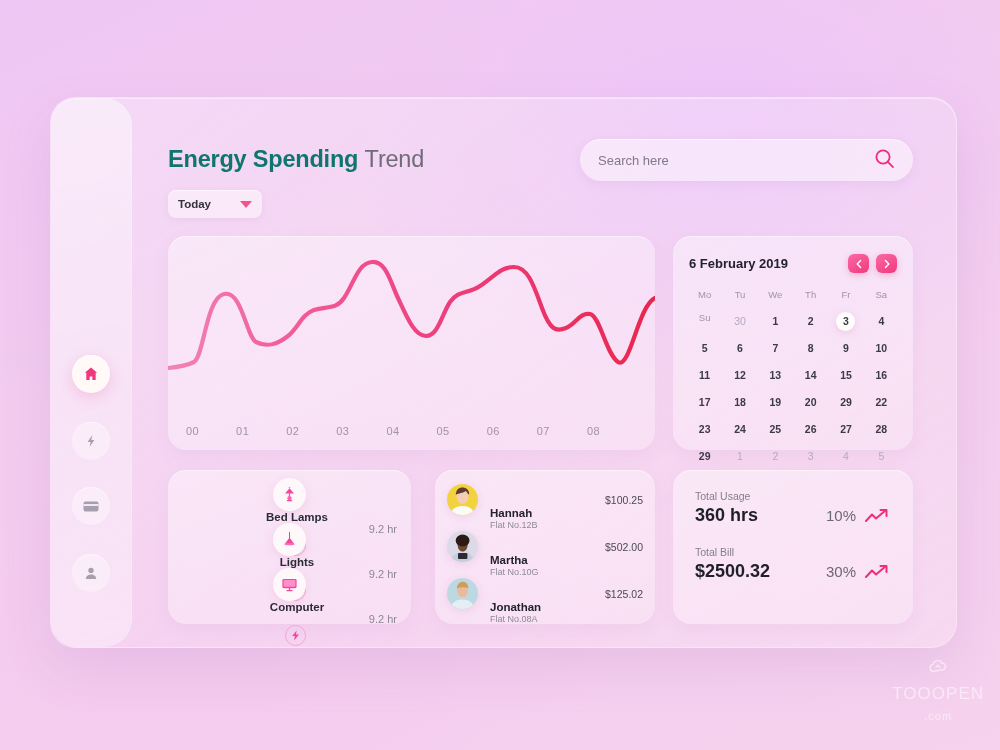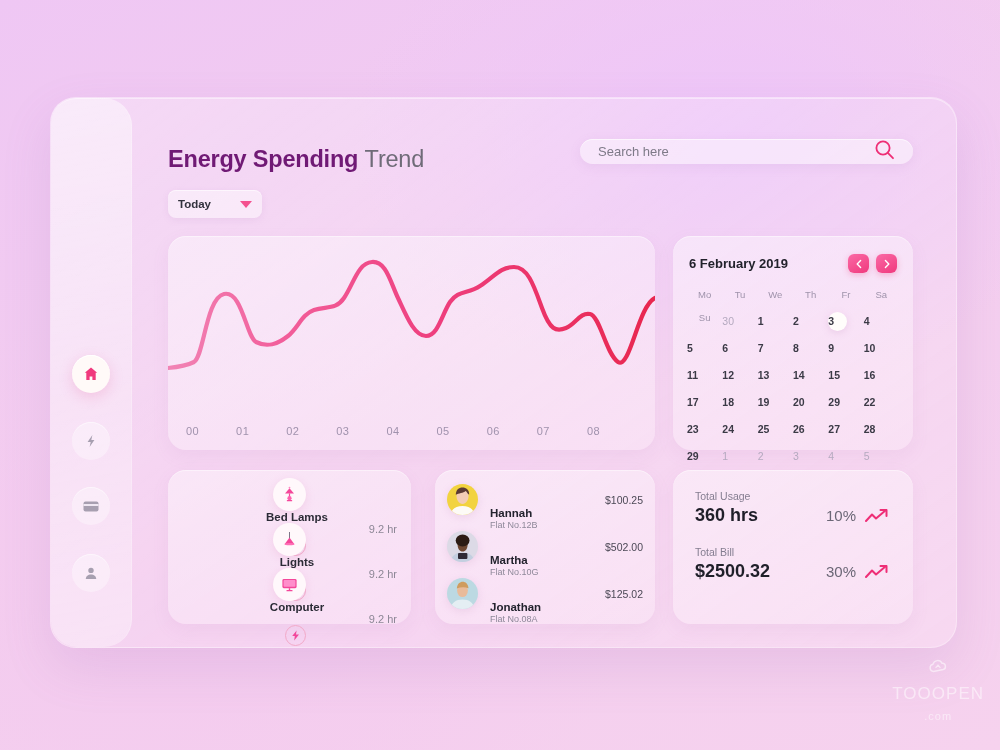"Energy Spending" .page-title .strong { color: #701a75 -> #0f766e }
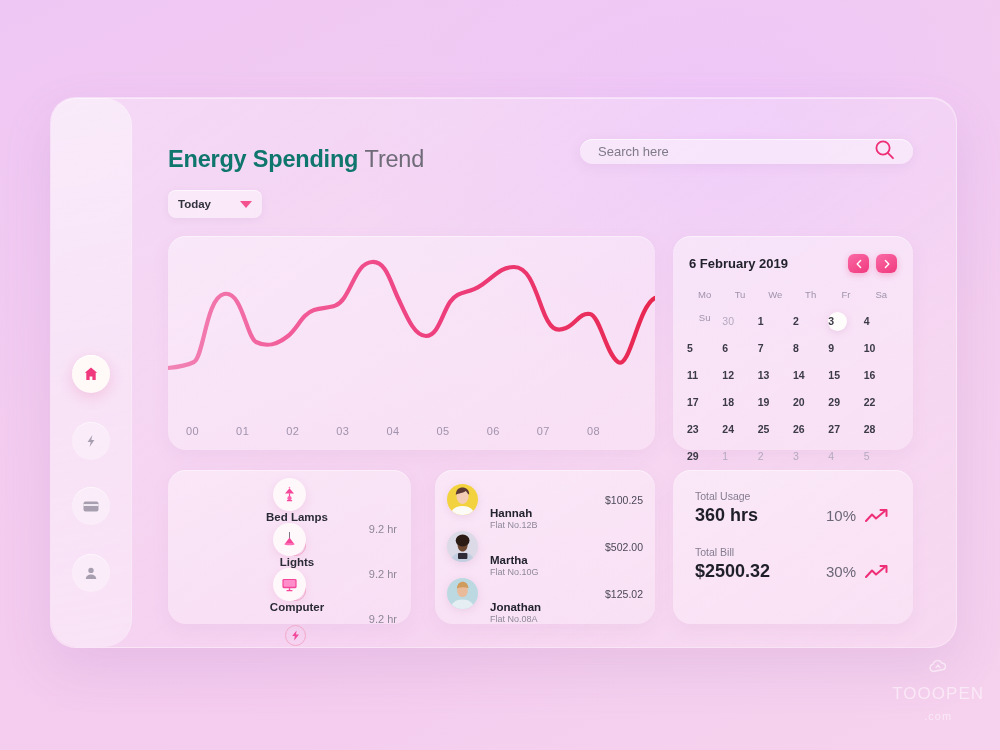"Search here" .searchbar { height: 25px -> 42px }
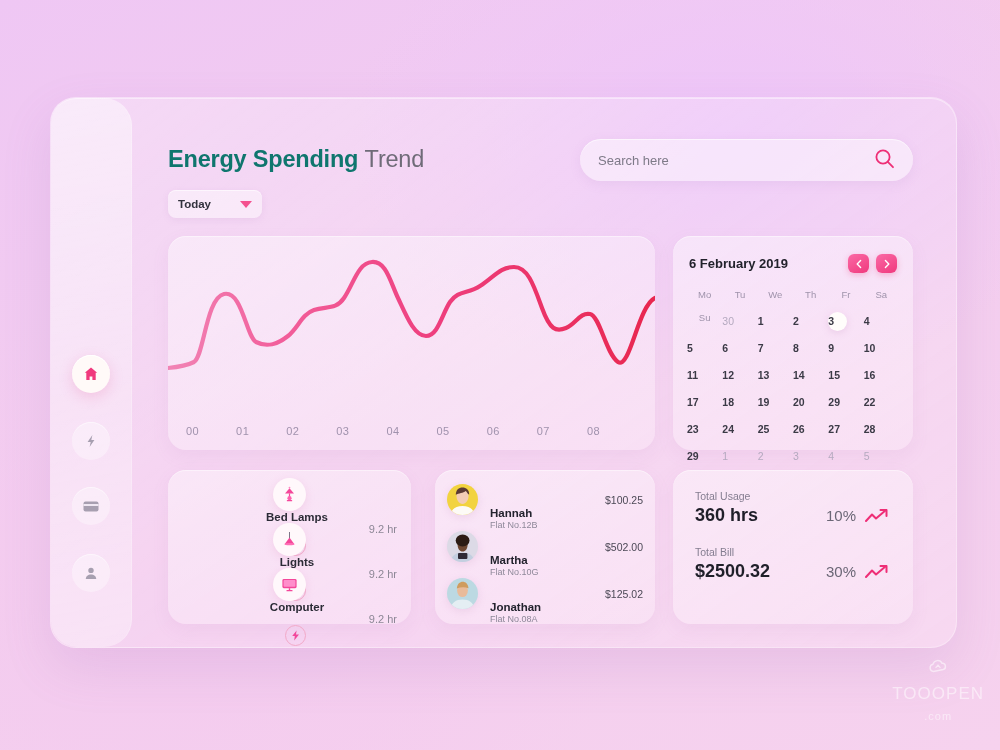"30" .cal-grid .day { text-align: none -> center }
